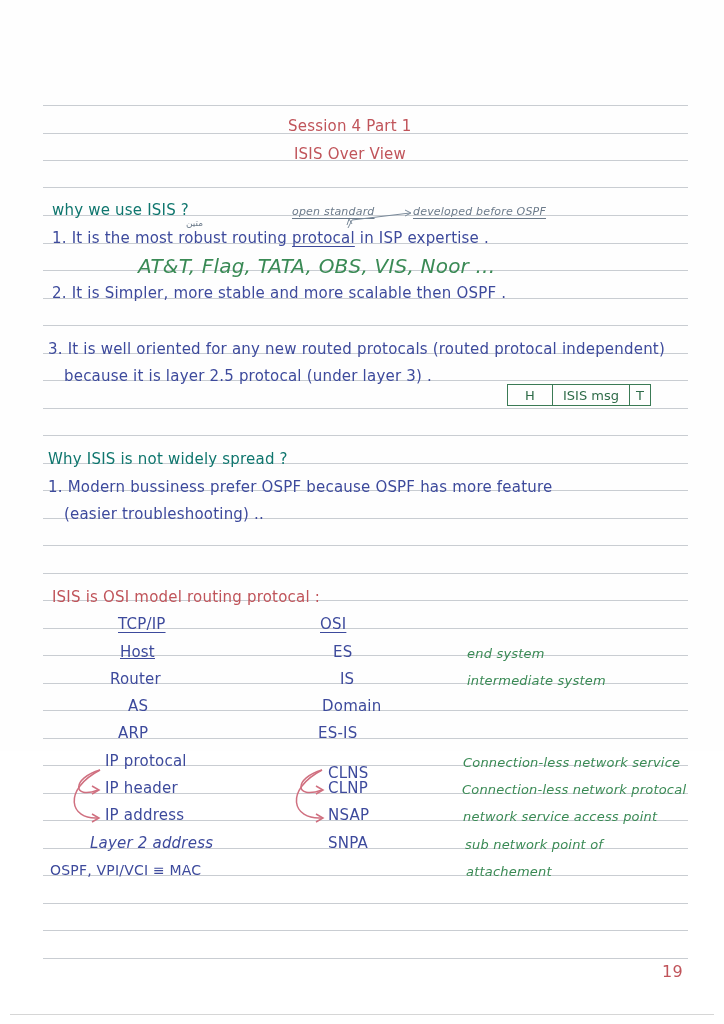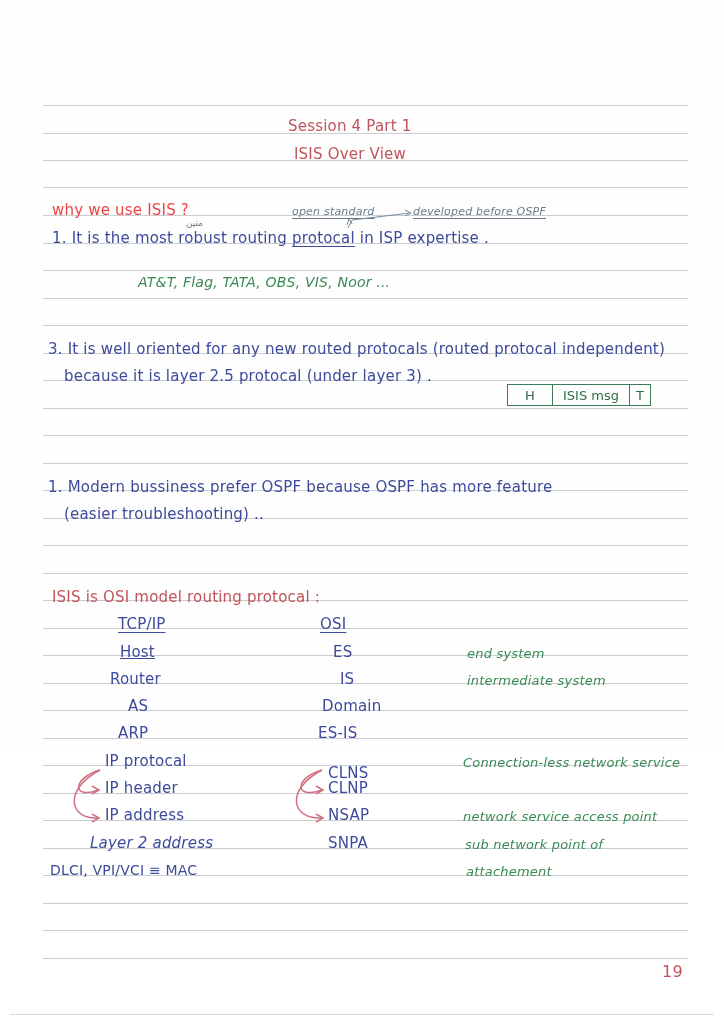"why we use ISIS ?" .navy { color: #ef4444 -> #0f766e }
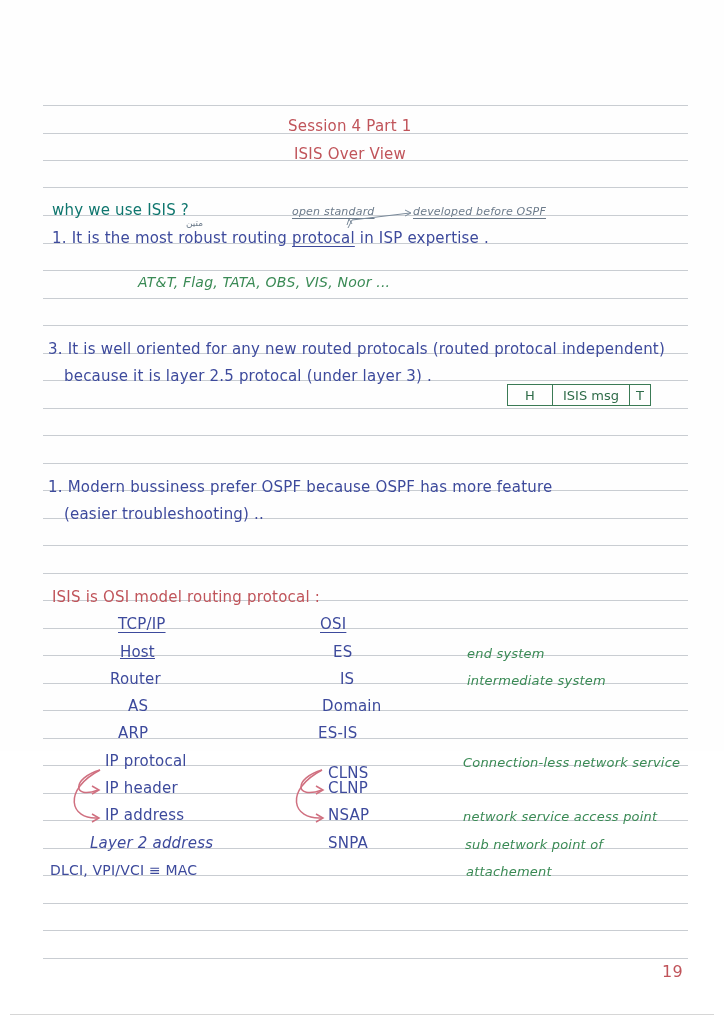"AT&T, Flag, TATA, OBS, VIS," div.t { font-size: 14px -> 20px; margin-top: 16px -> none }
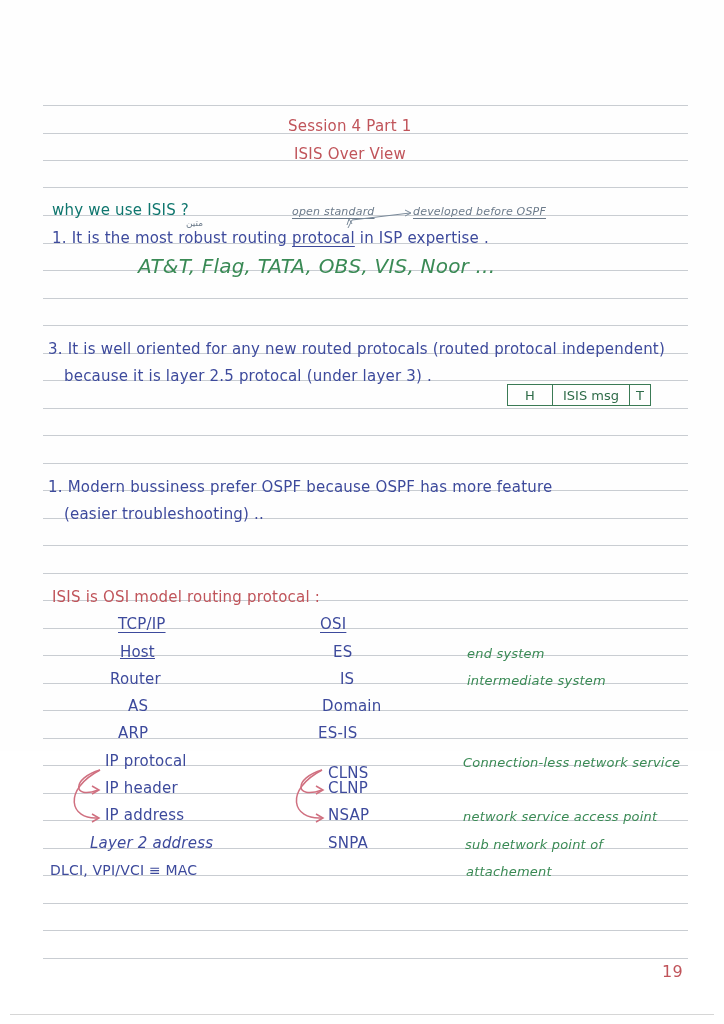"2. It is Simpler, more" div.t { html: none -> <div>2. It is Simpler, more stable and more scalable then OSPF .</div> }
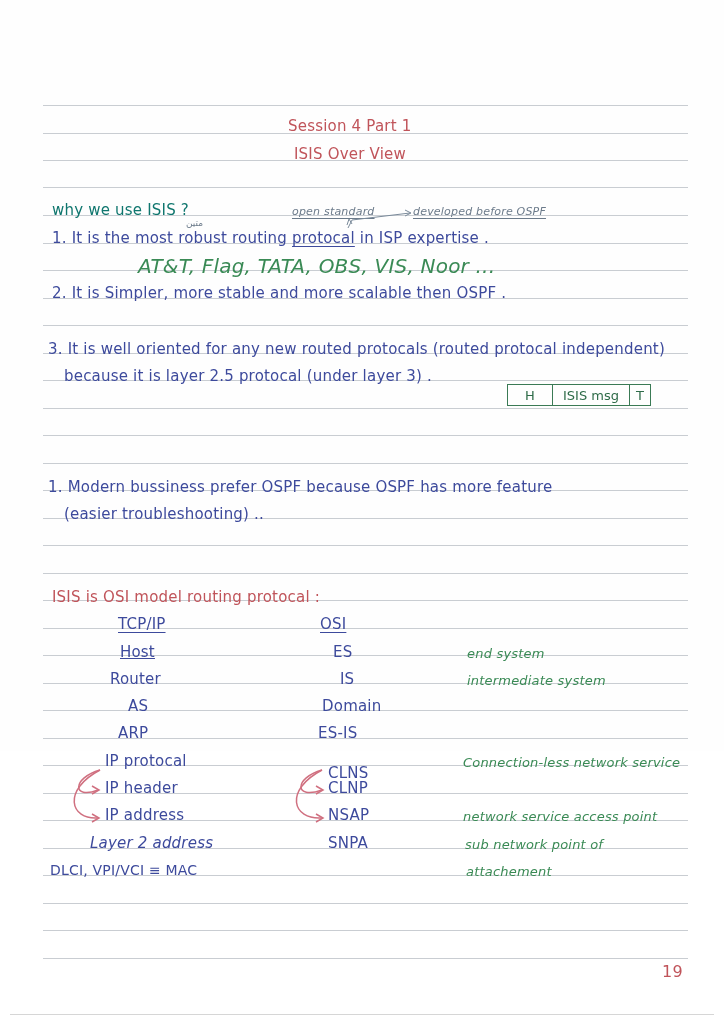"Why ISIS is not widely" div.t { html: none -> <div>Why ISIS is not widely spread ?</div> }
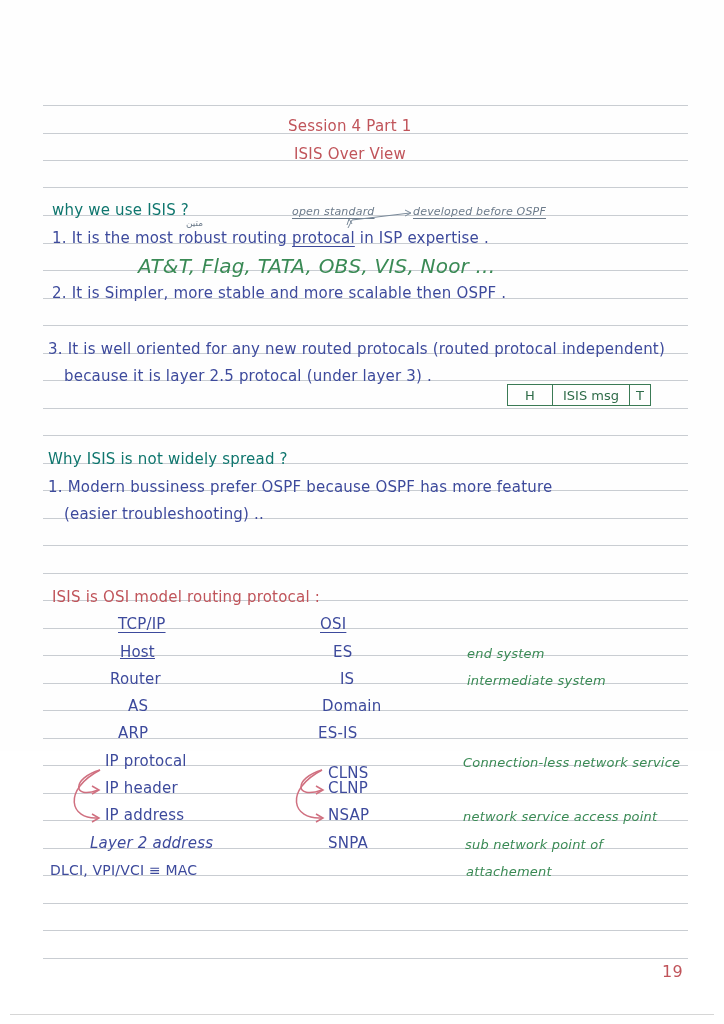"Connection-less network protocal" div.t { html: none -> <div>Connection-less network protocal</div> }
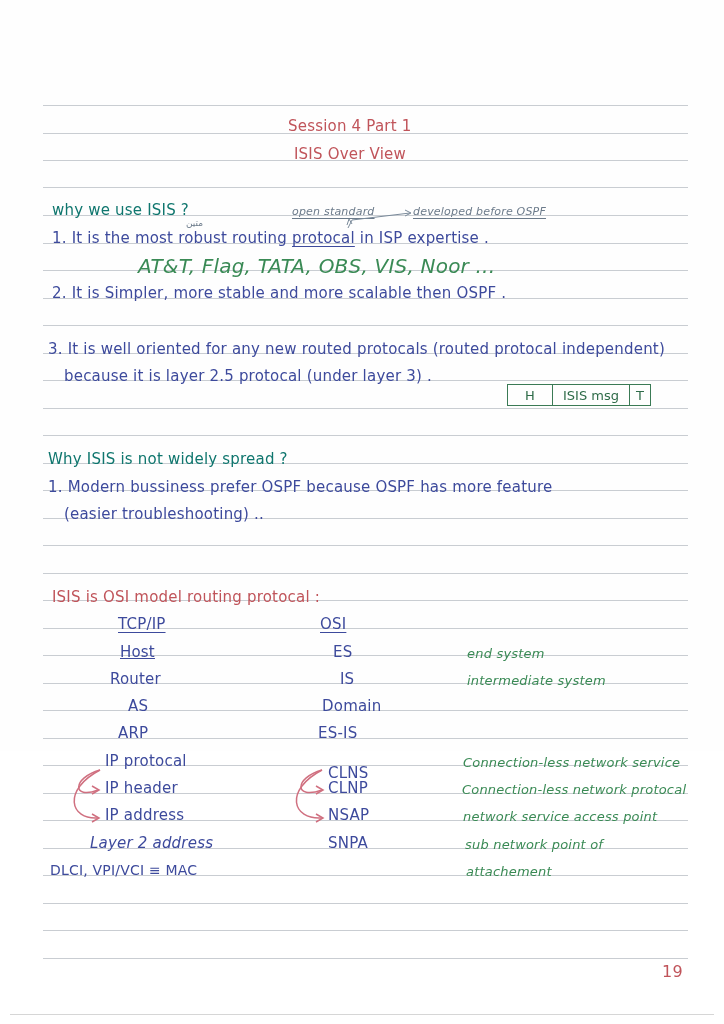"DLCI, VPI/VCI ≡ MAC" div.t { text: DLCI -> OSPF }
